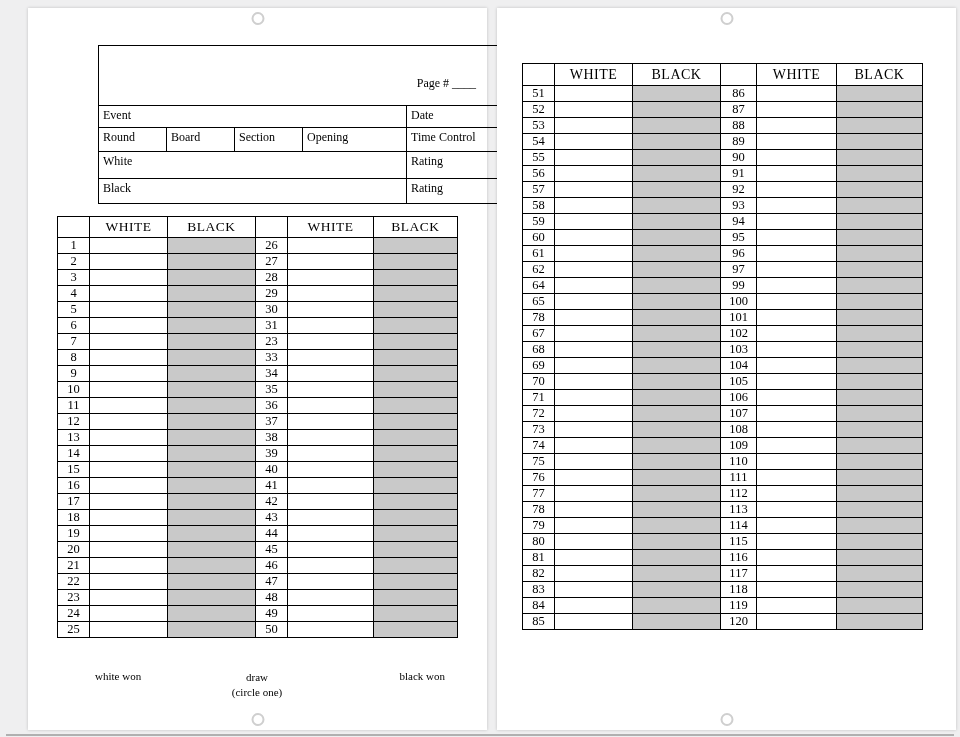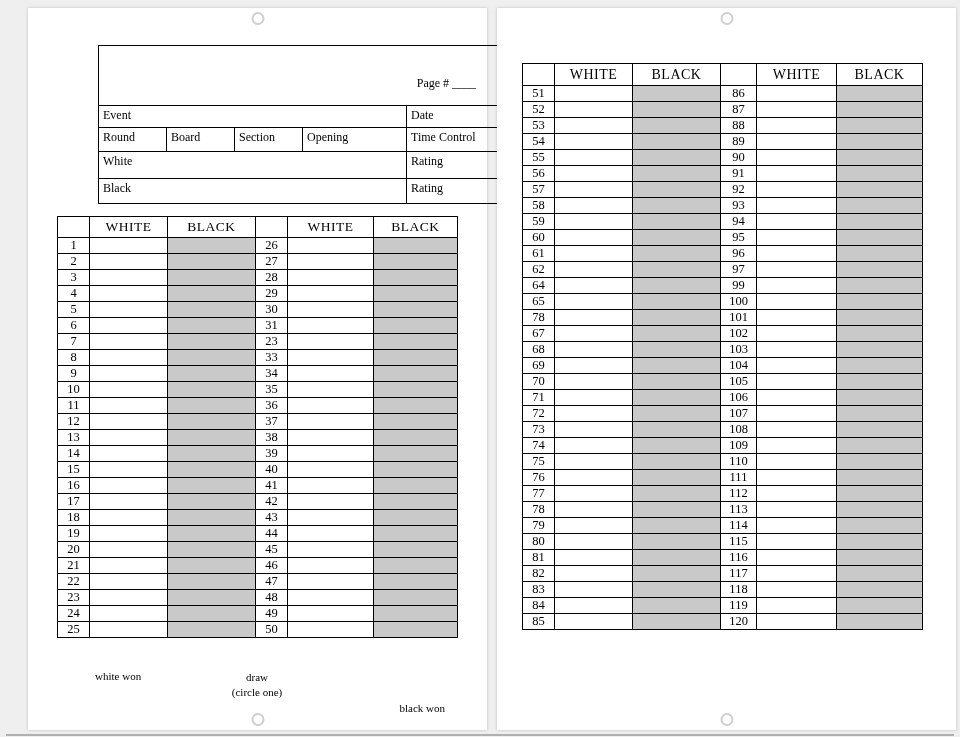"black won" .result-footer .black-won { margin-top: 32px -> none }
